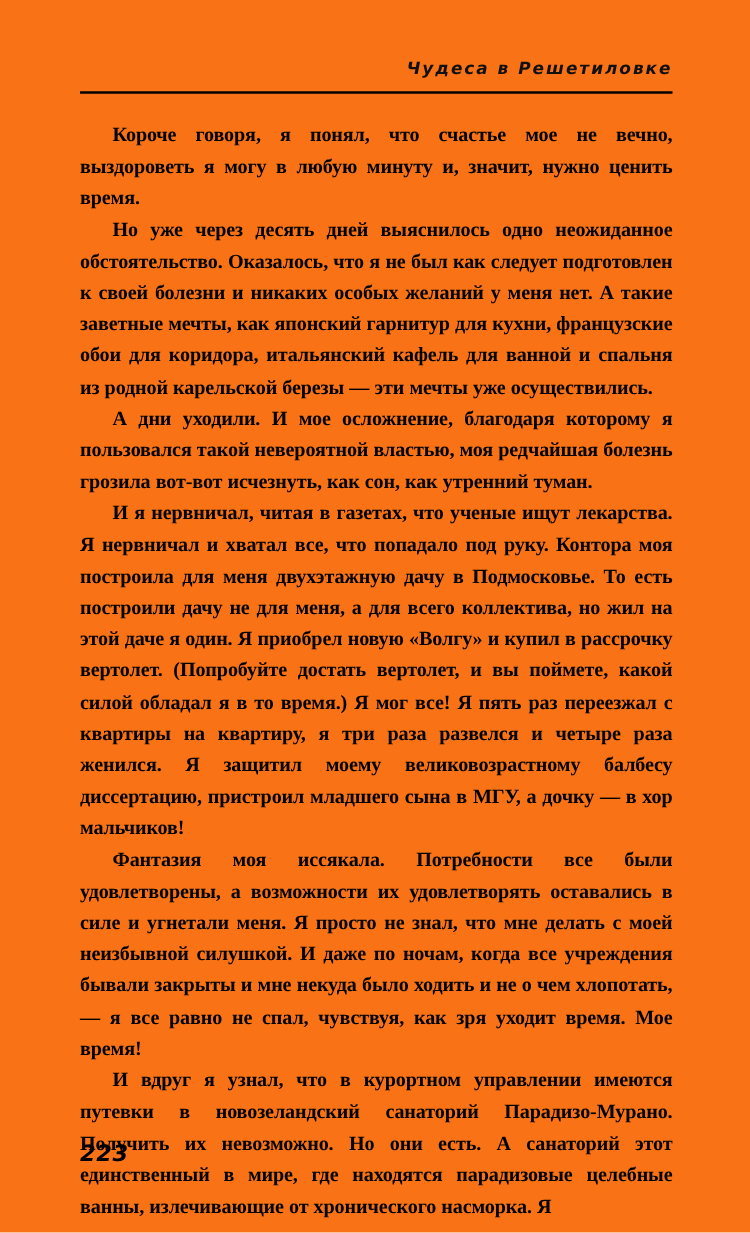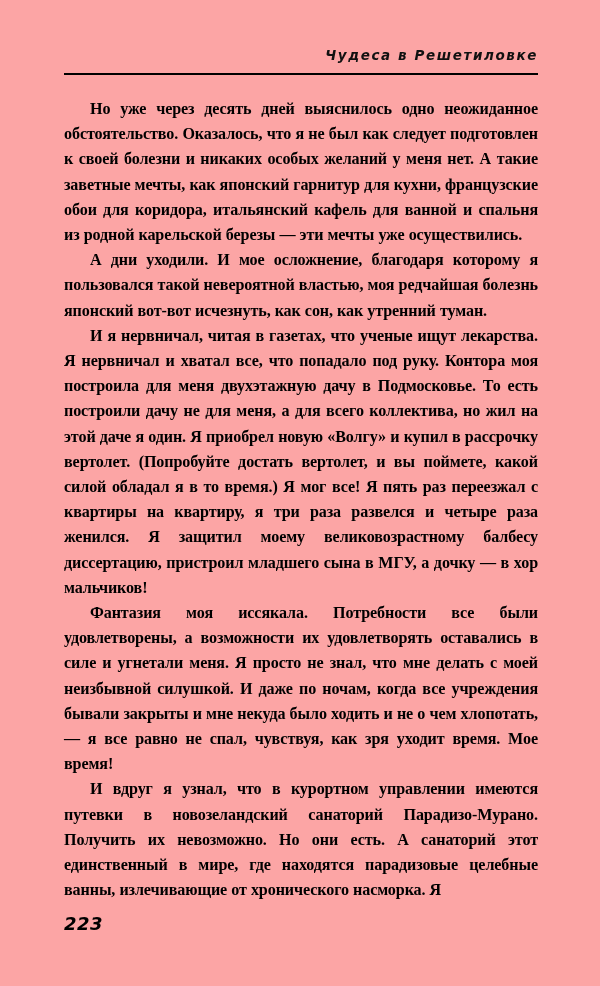"Чудеса в Решетиловке" .page { background: #fca5a5 -> #f97316 }
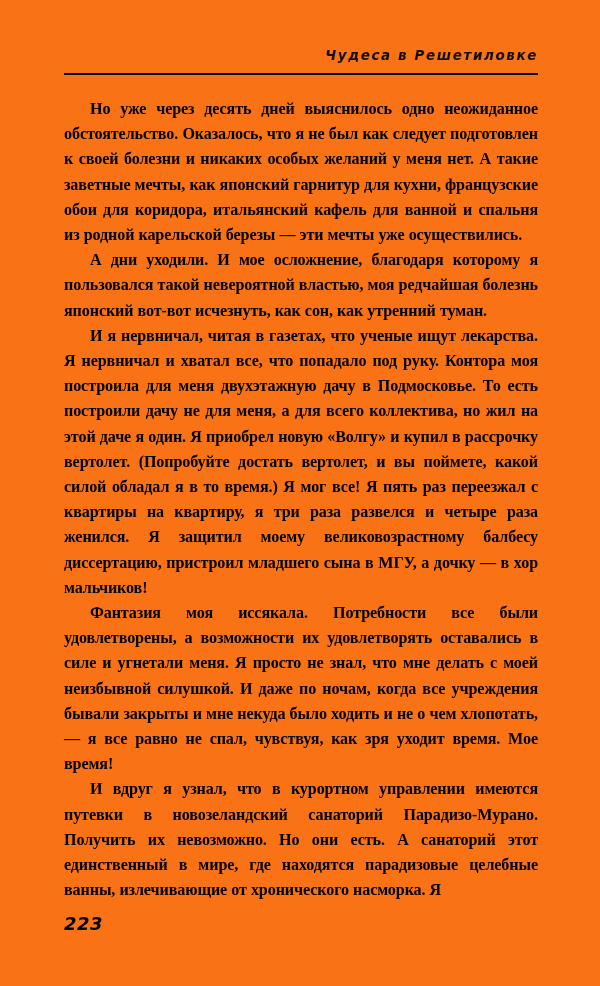"Короче говоря, я понял, что" p.para { html: none -> <p>Короче говоря, я понял, что счастье мое не вечно, выздороветь я могу в любую минуту и, значит, нужно ценить время.</p> }
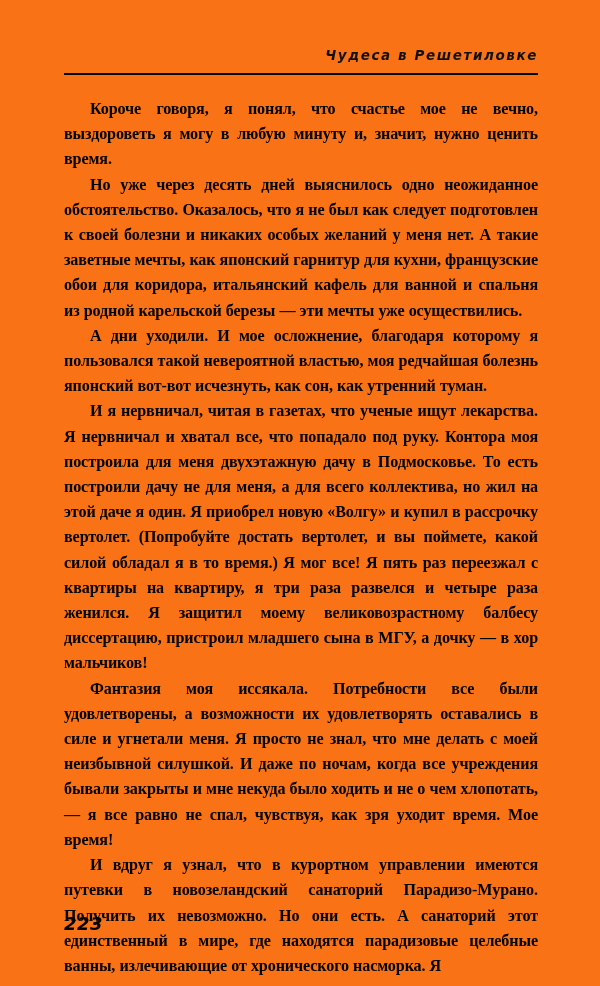"А дни уходили. И мое" p.para { text: японский -> грозила }
